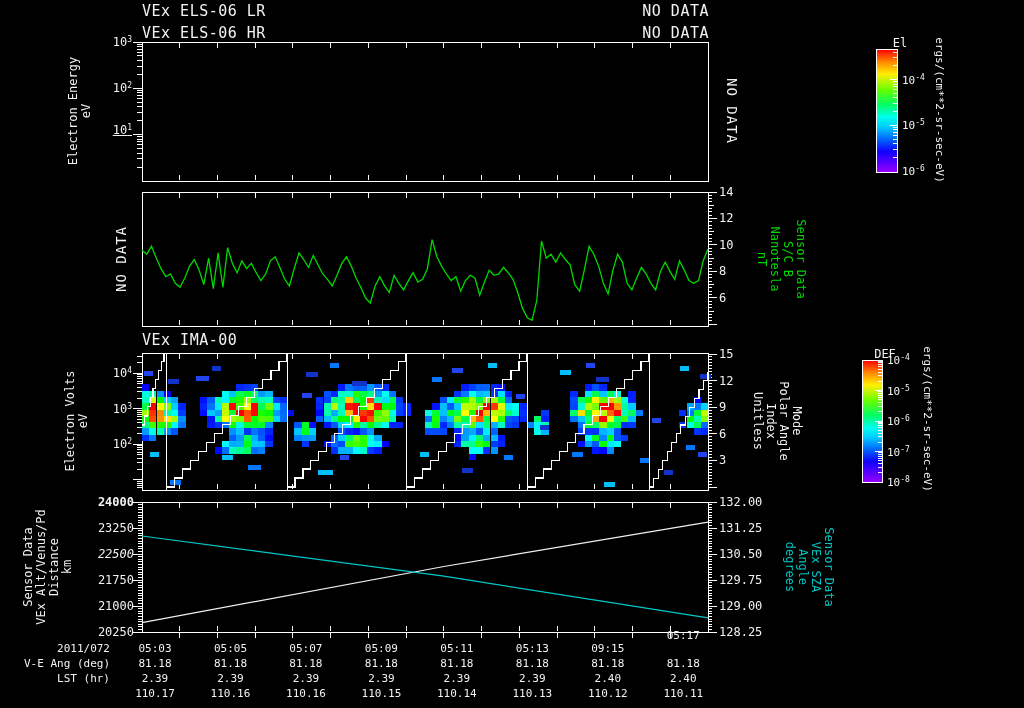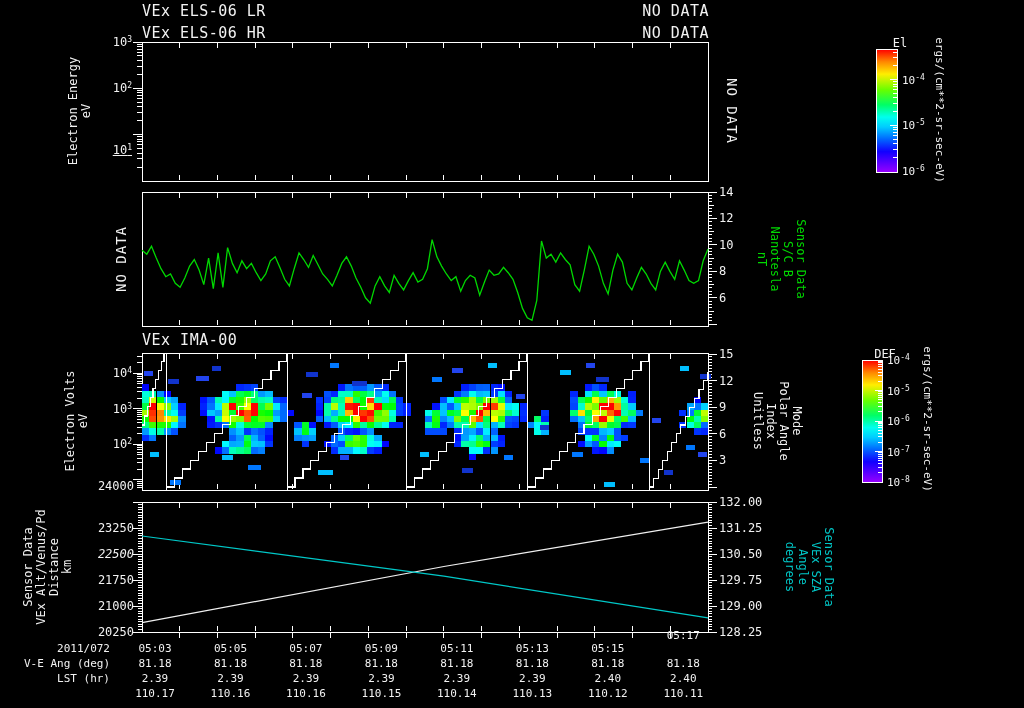"101" div.tick { top: 144px -> 124px }
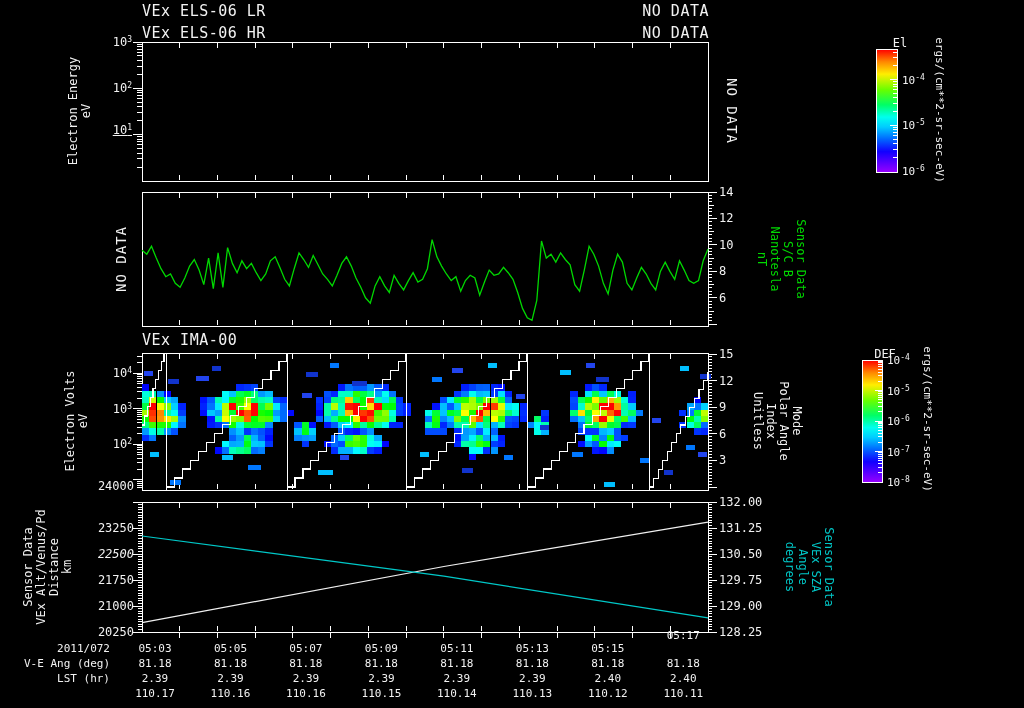"24000" div.tick { font-weight: none -> bold; top: 480px -> 496px }
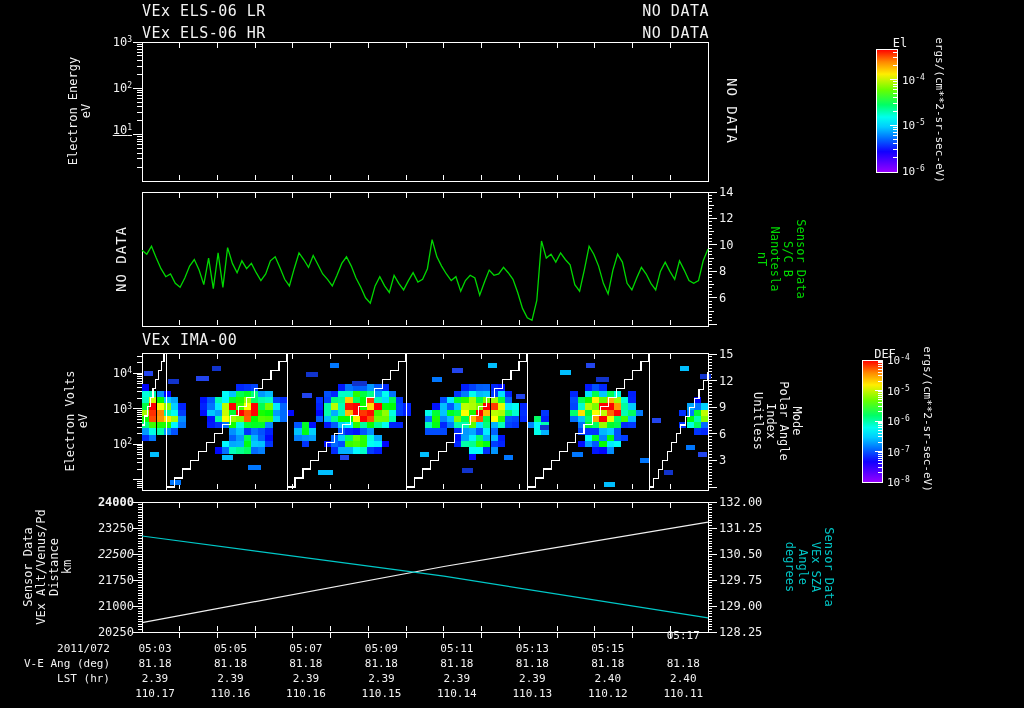"05:15" div.tick { text: 05:15 -> 09:15 }
